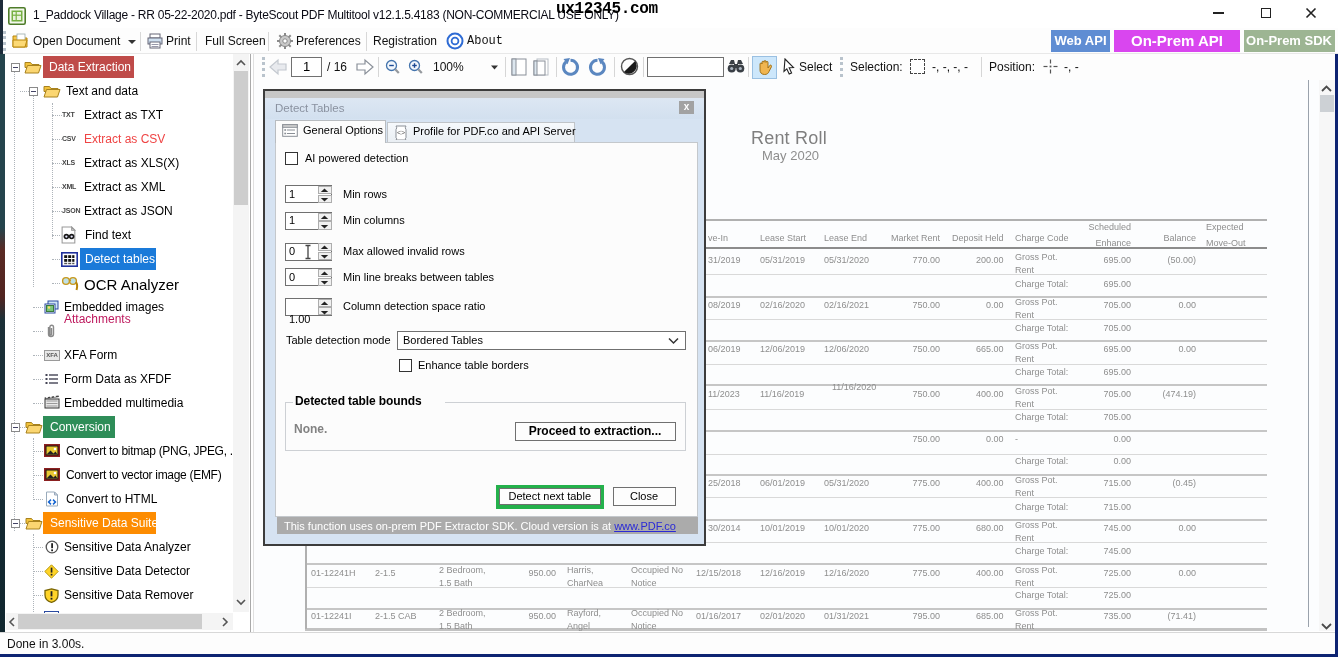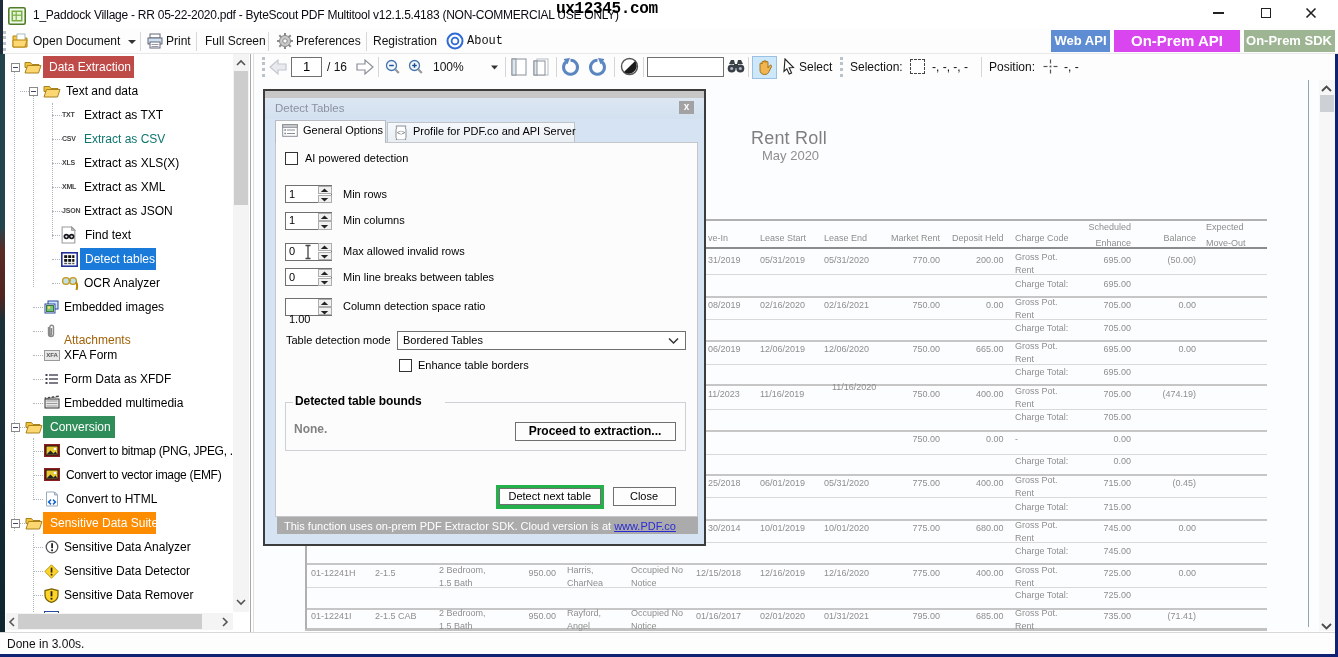"Extract as CSV" div.t { color: #0f766e -> #ef4444 }
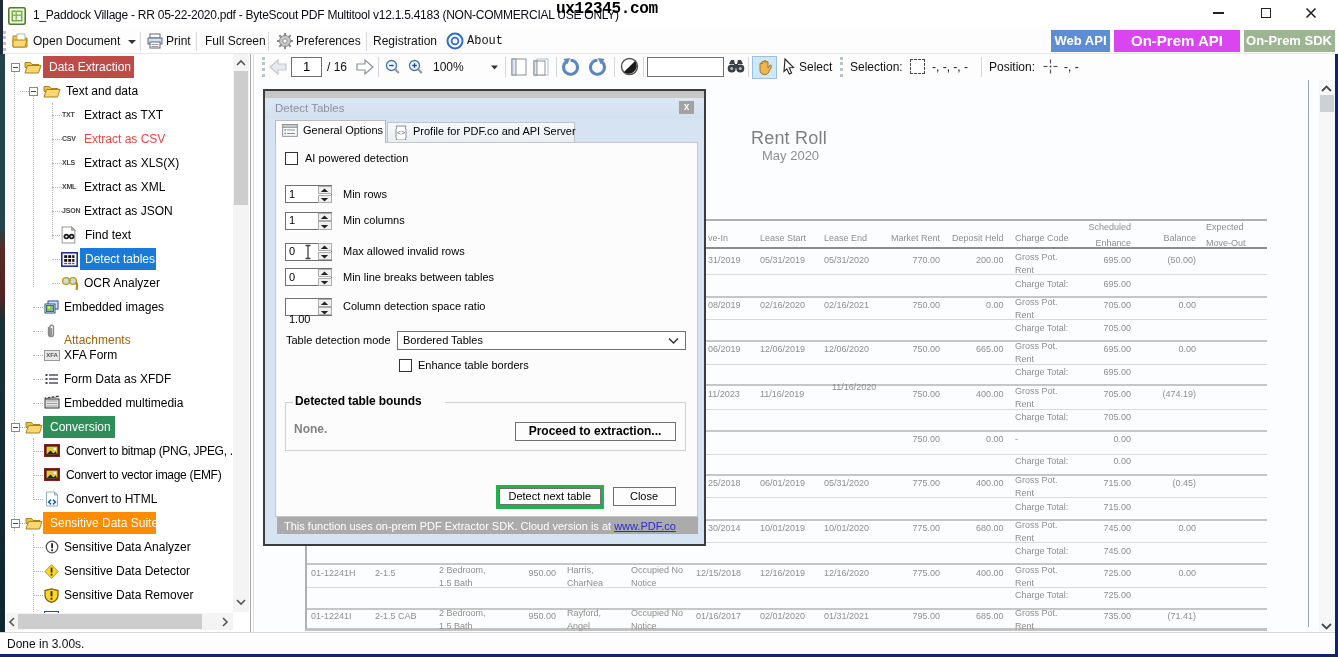"OCR Analyzer" div.t { font-size: 12px -> 15px }
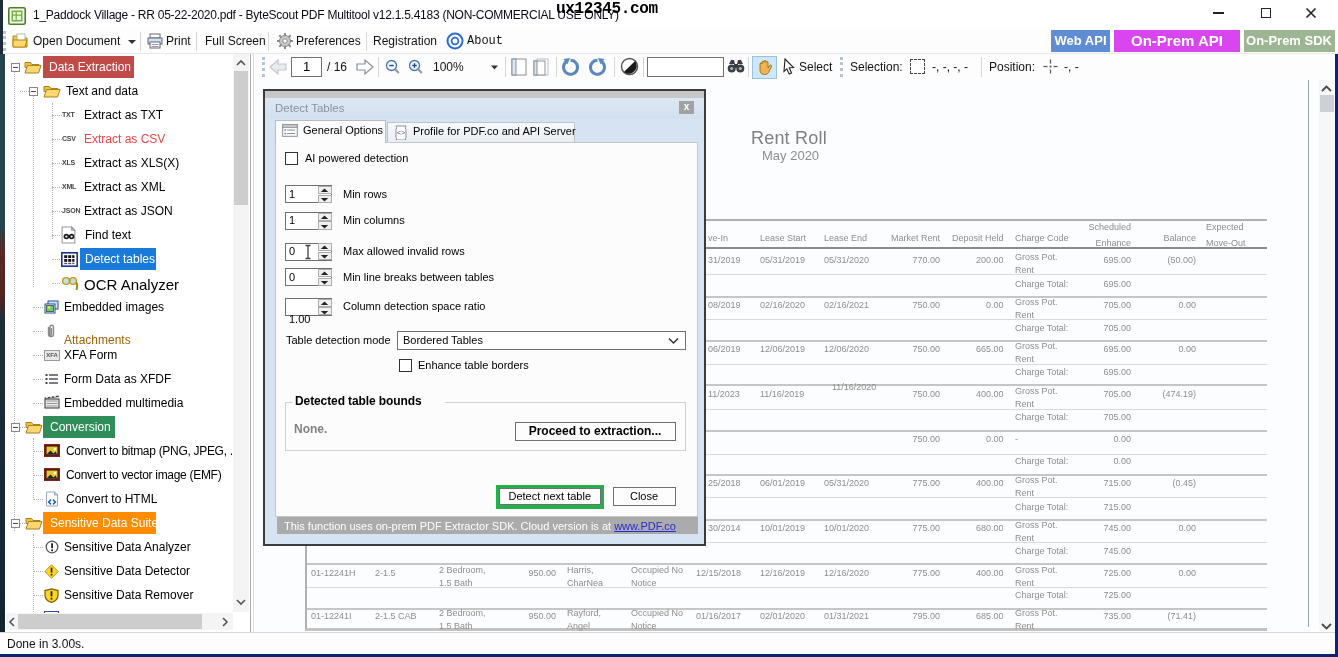"Attachments" div.t { color: #a16207 -> #be185d; top: 333px -> 312px }
